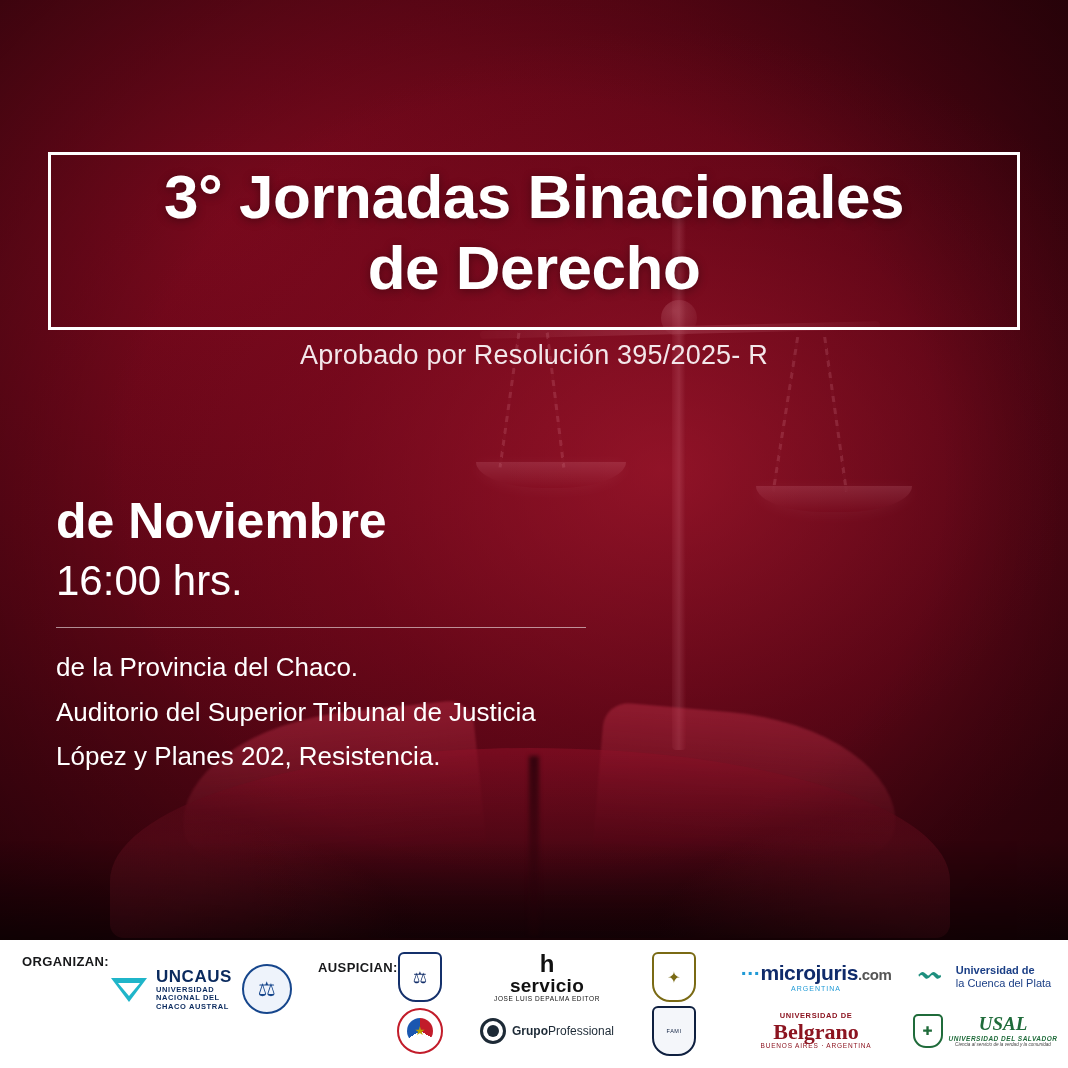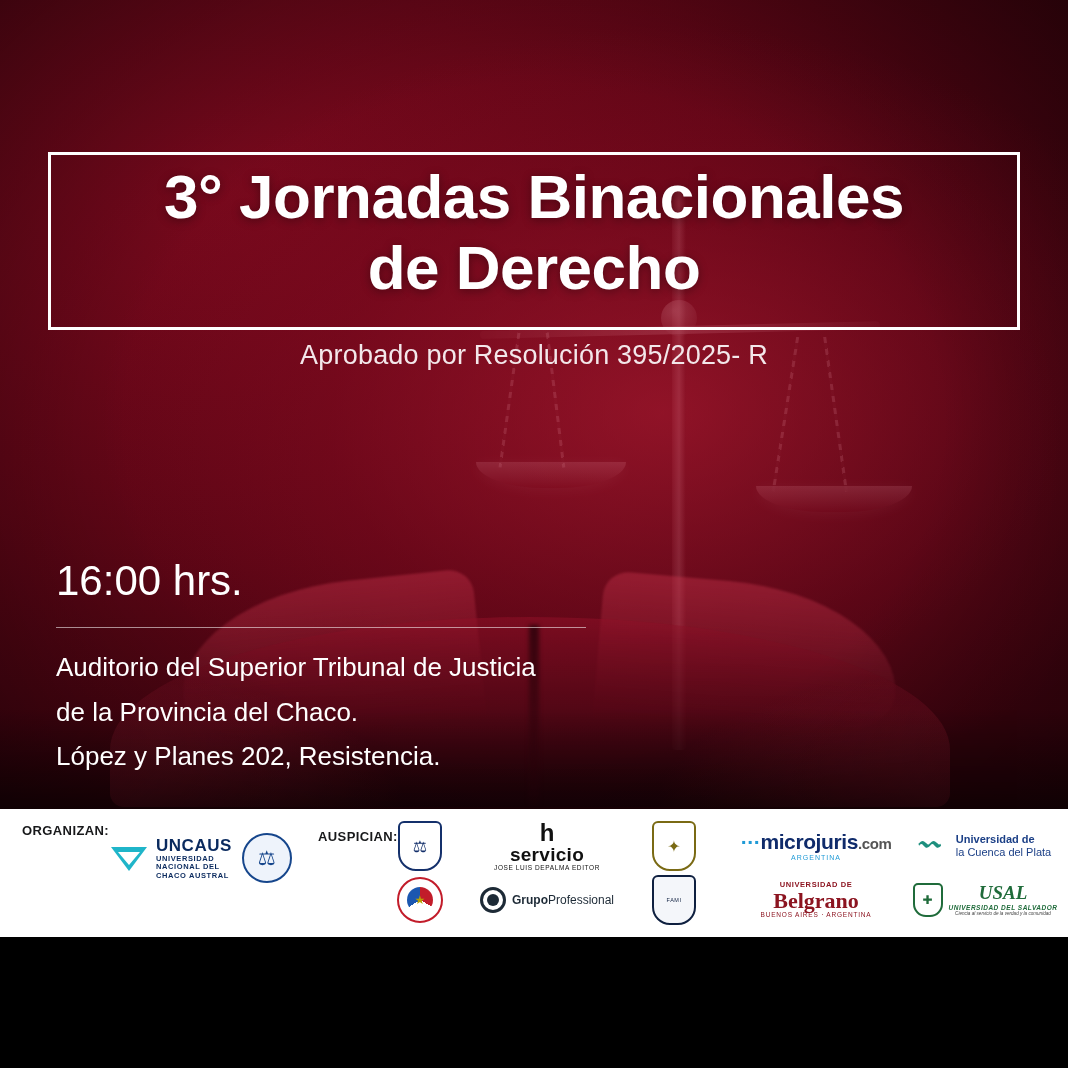"3° Jornadas Binacionales" .poster { height: 937px -> 1068px }
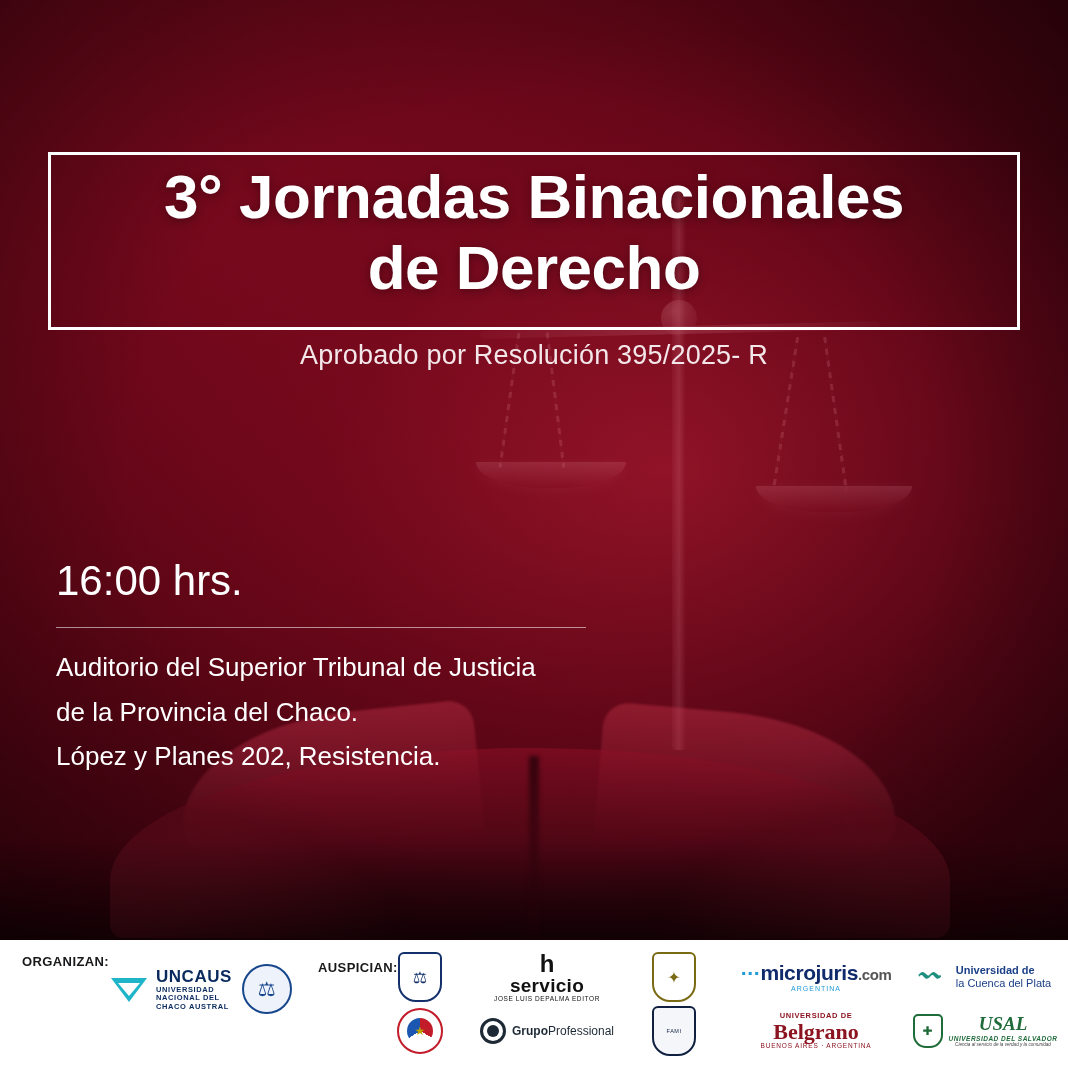"de Noviembre" div.date-month { html: none -> <div>de Noviembre</div> }
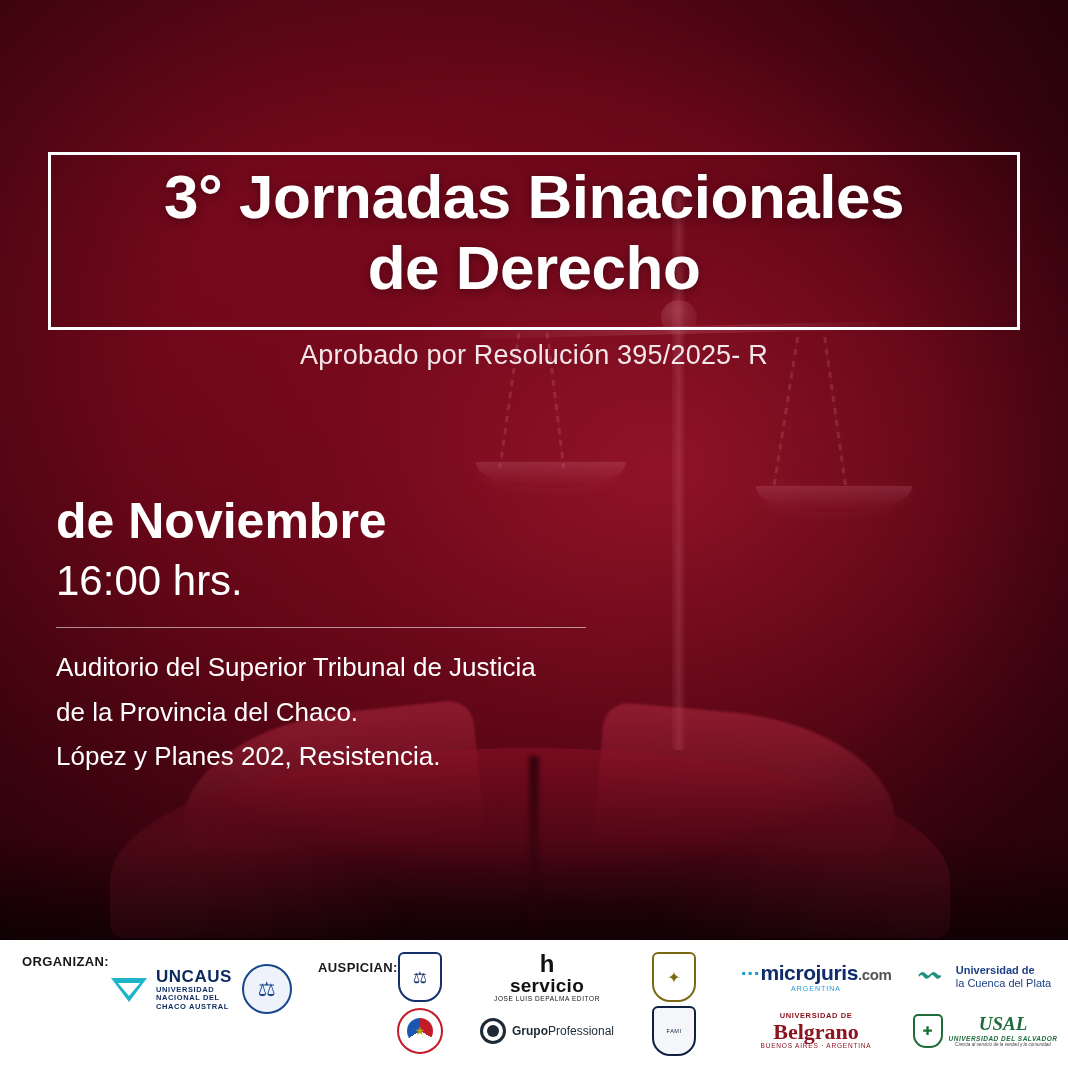"Auditorio del Superior Tribunal de" div { order: before "de la Provincia del Chaco." -> after "de la Provincia del Chaco." }
